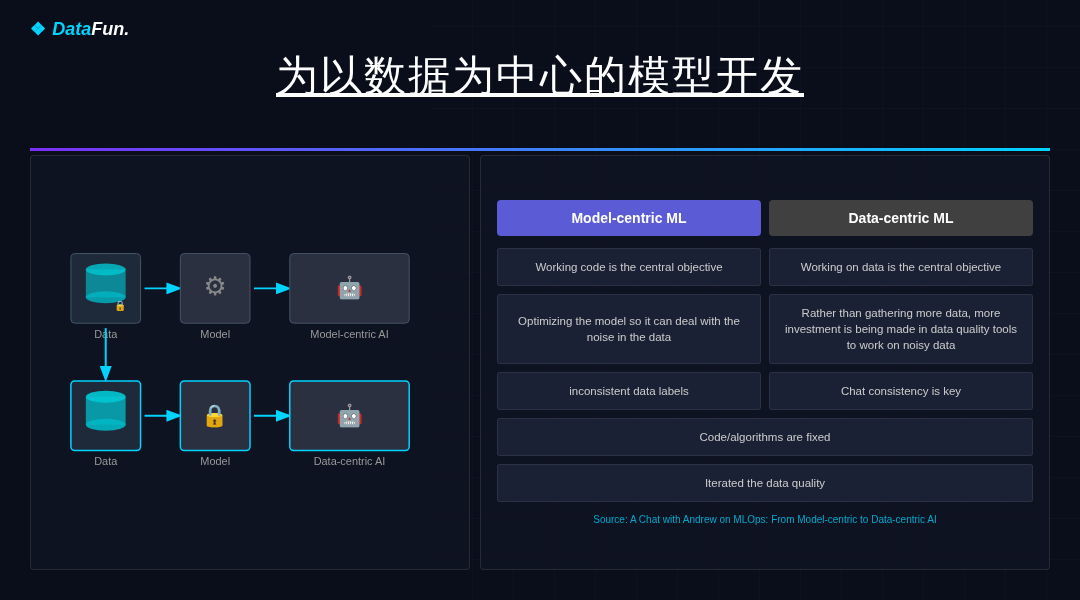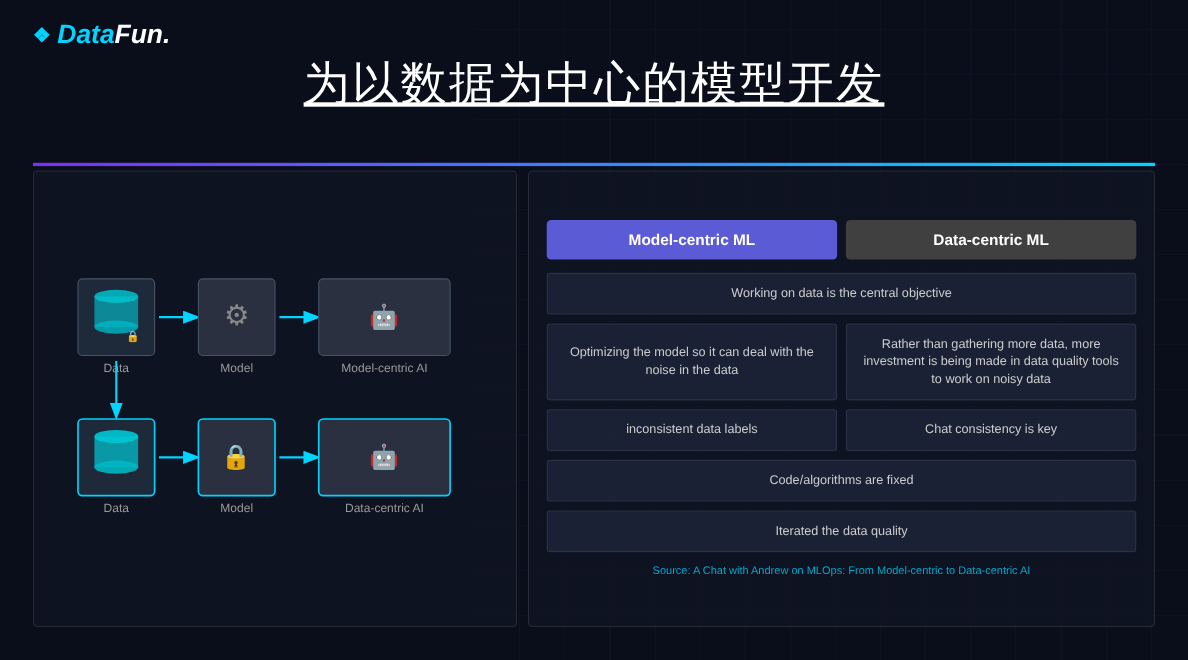"DataFun." .logo-text { font-size: 24px -> 18px }
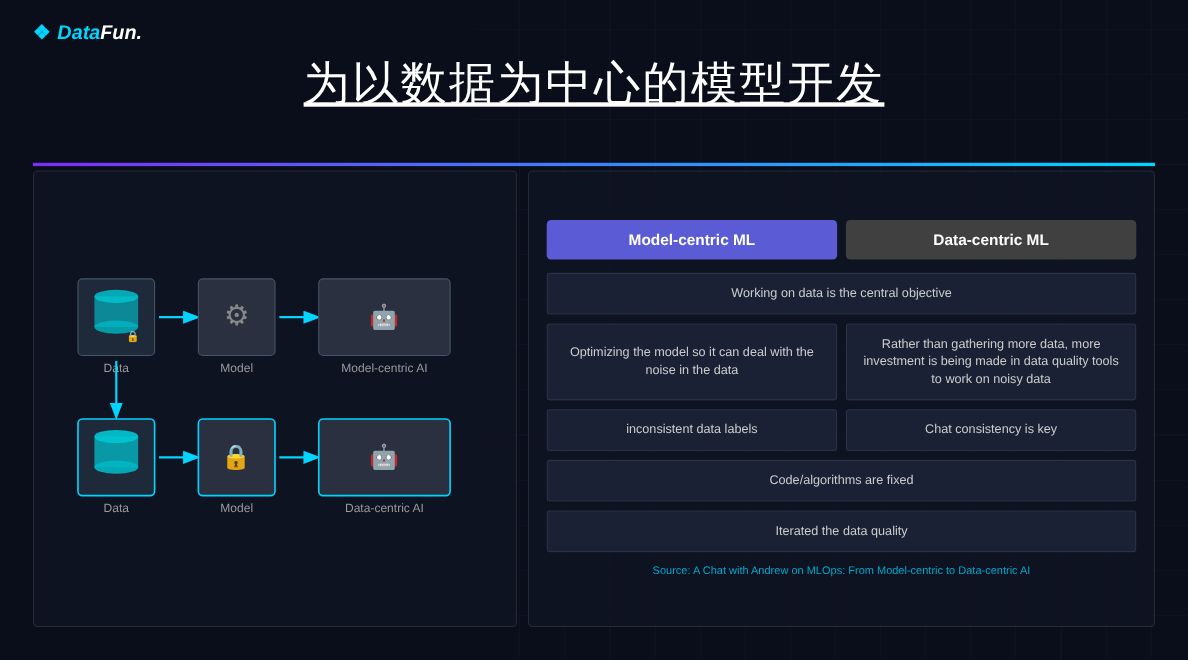"Working code is the central" div.table-cell { html: none -> <div>Working code is the central objective</div> }
